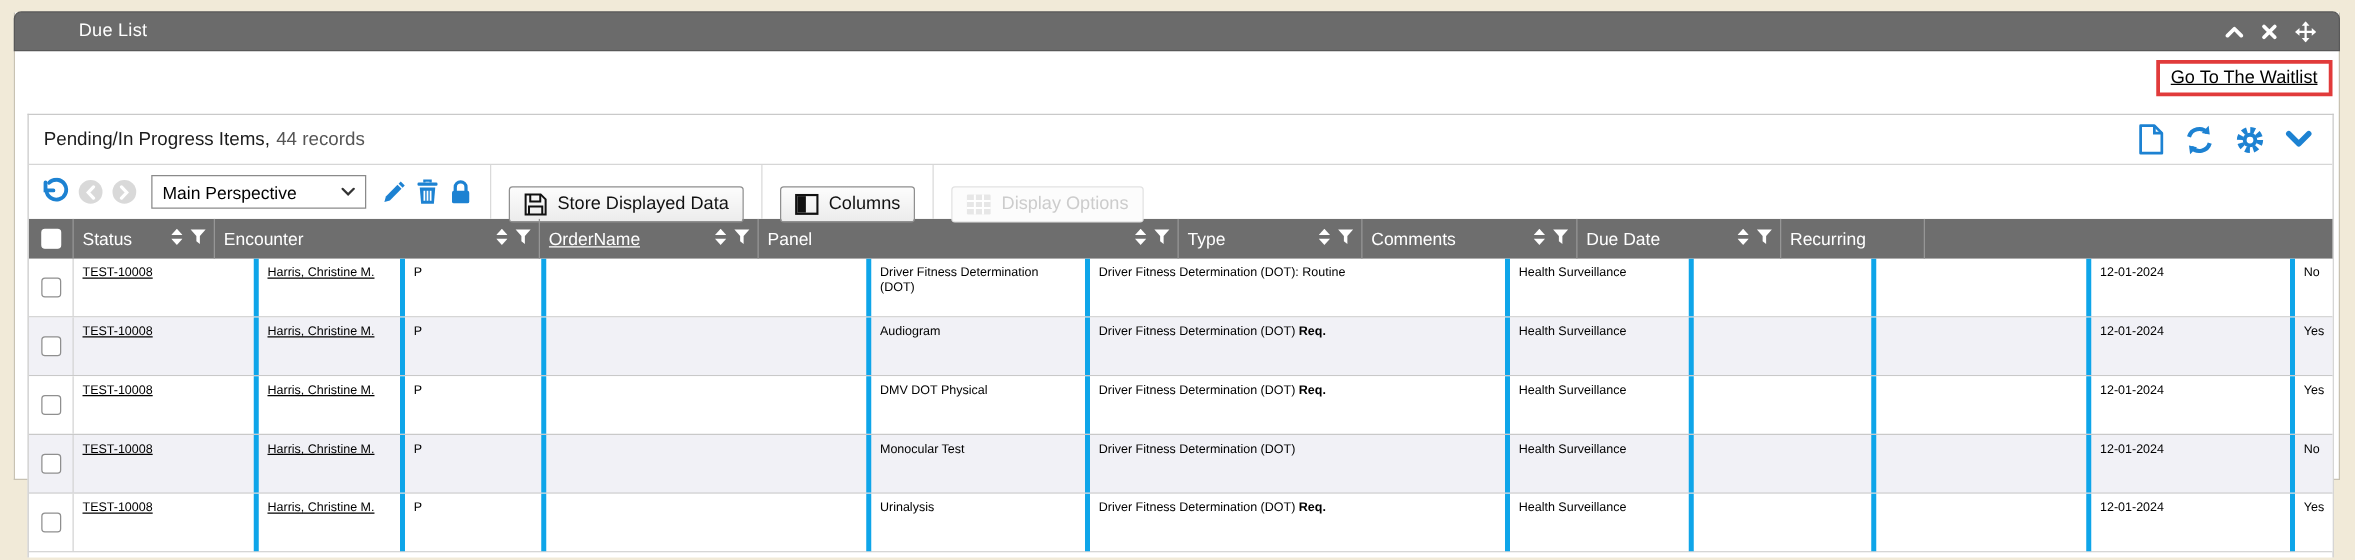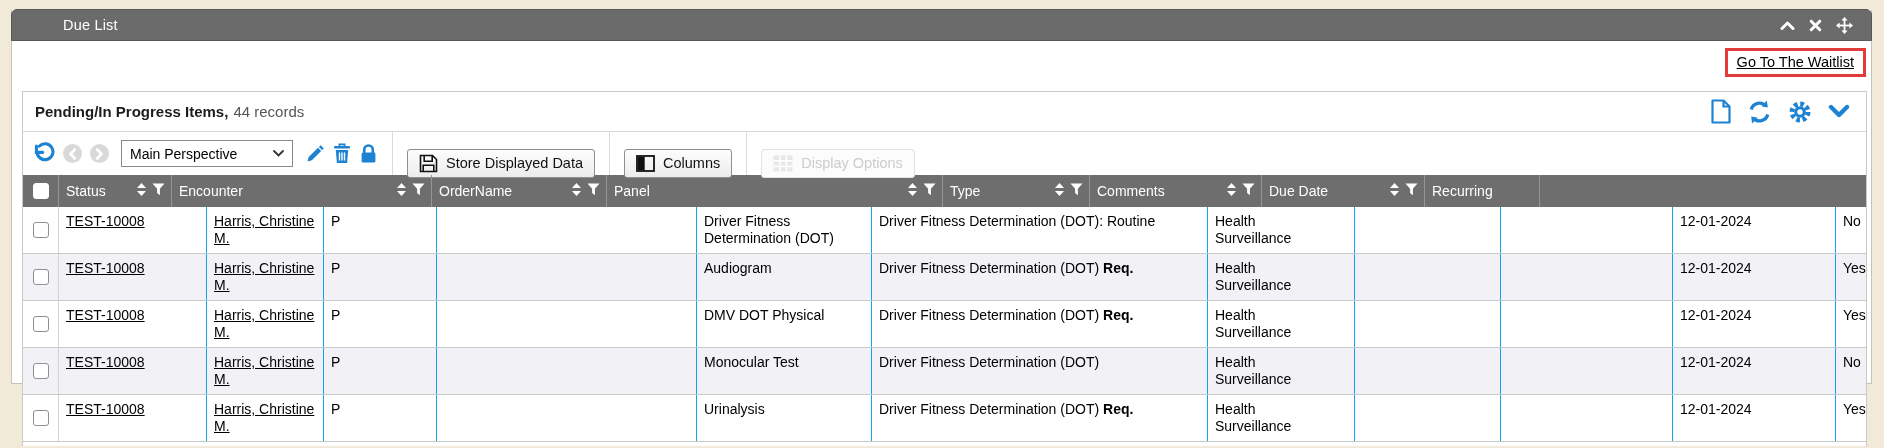"Pending/In Progress Items," .panel-title { font-weight: bold -> normal }
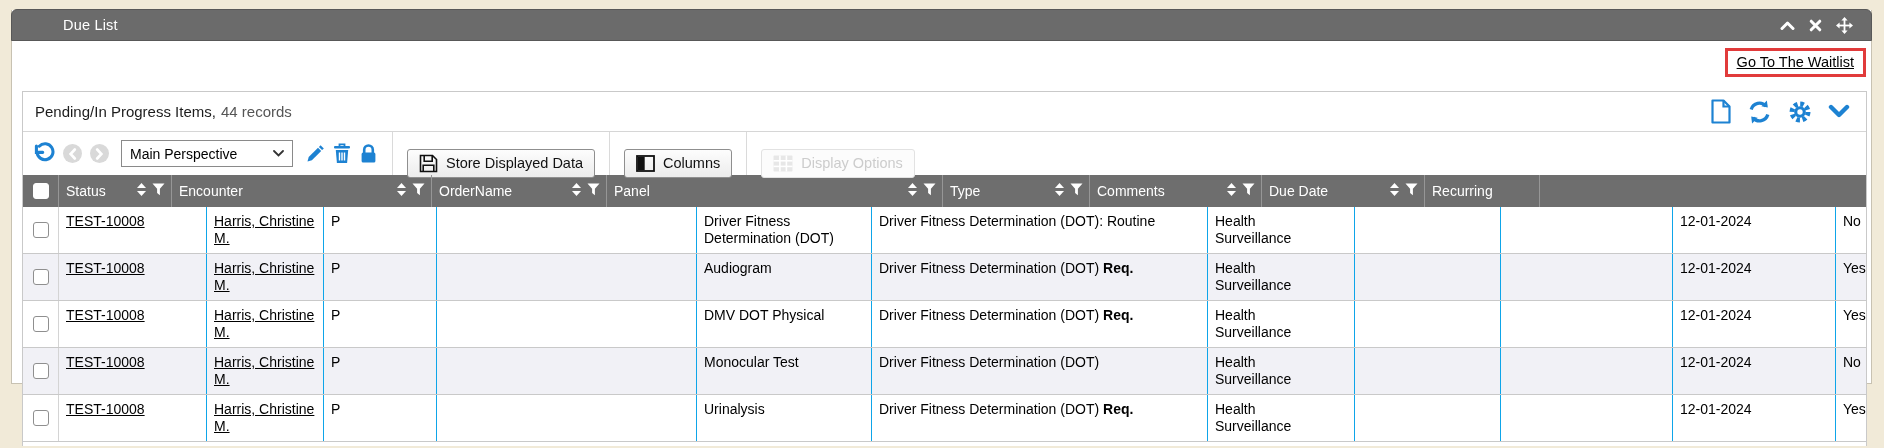"OrderName" div.th { text-decoration: none -> underline }
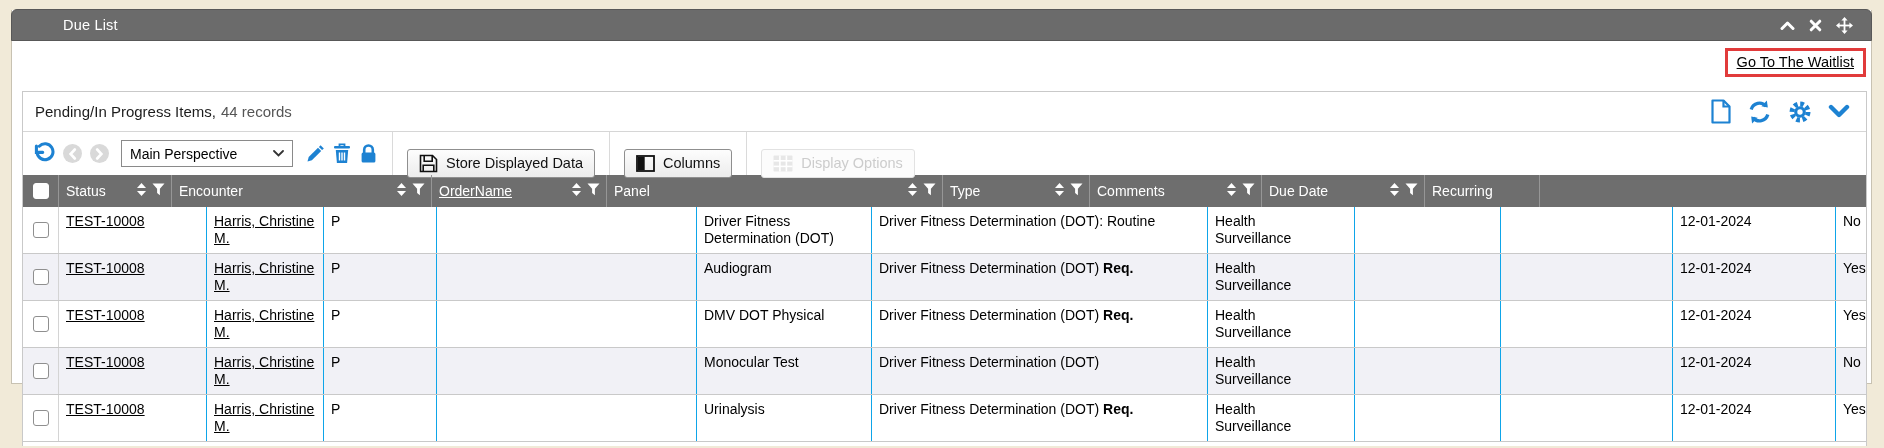"TEST-10008" .td { border-right: 1px solid #0ea5e9 -> 4px solid #0ea5e9; font-size: 14px -> 10px }
